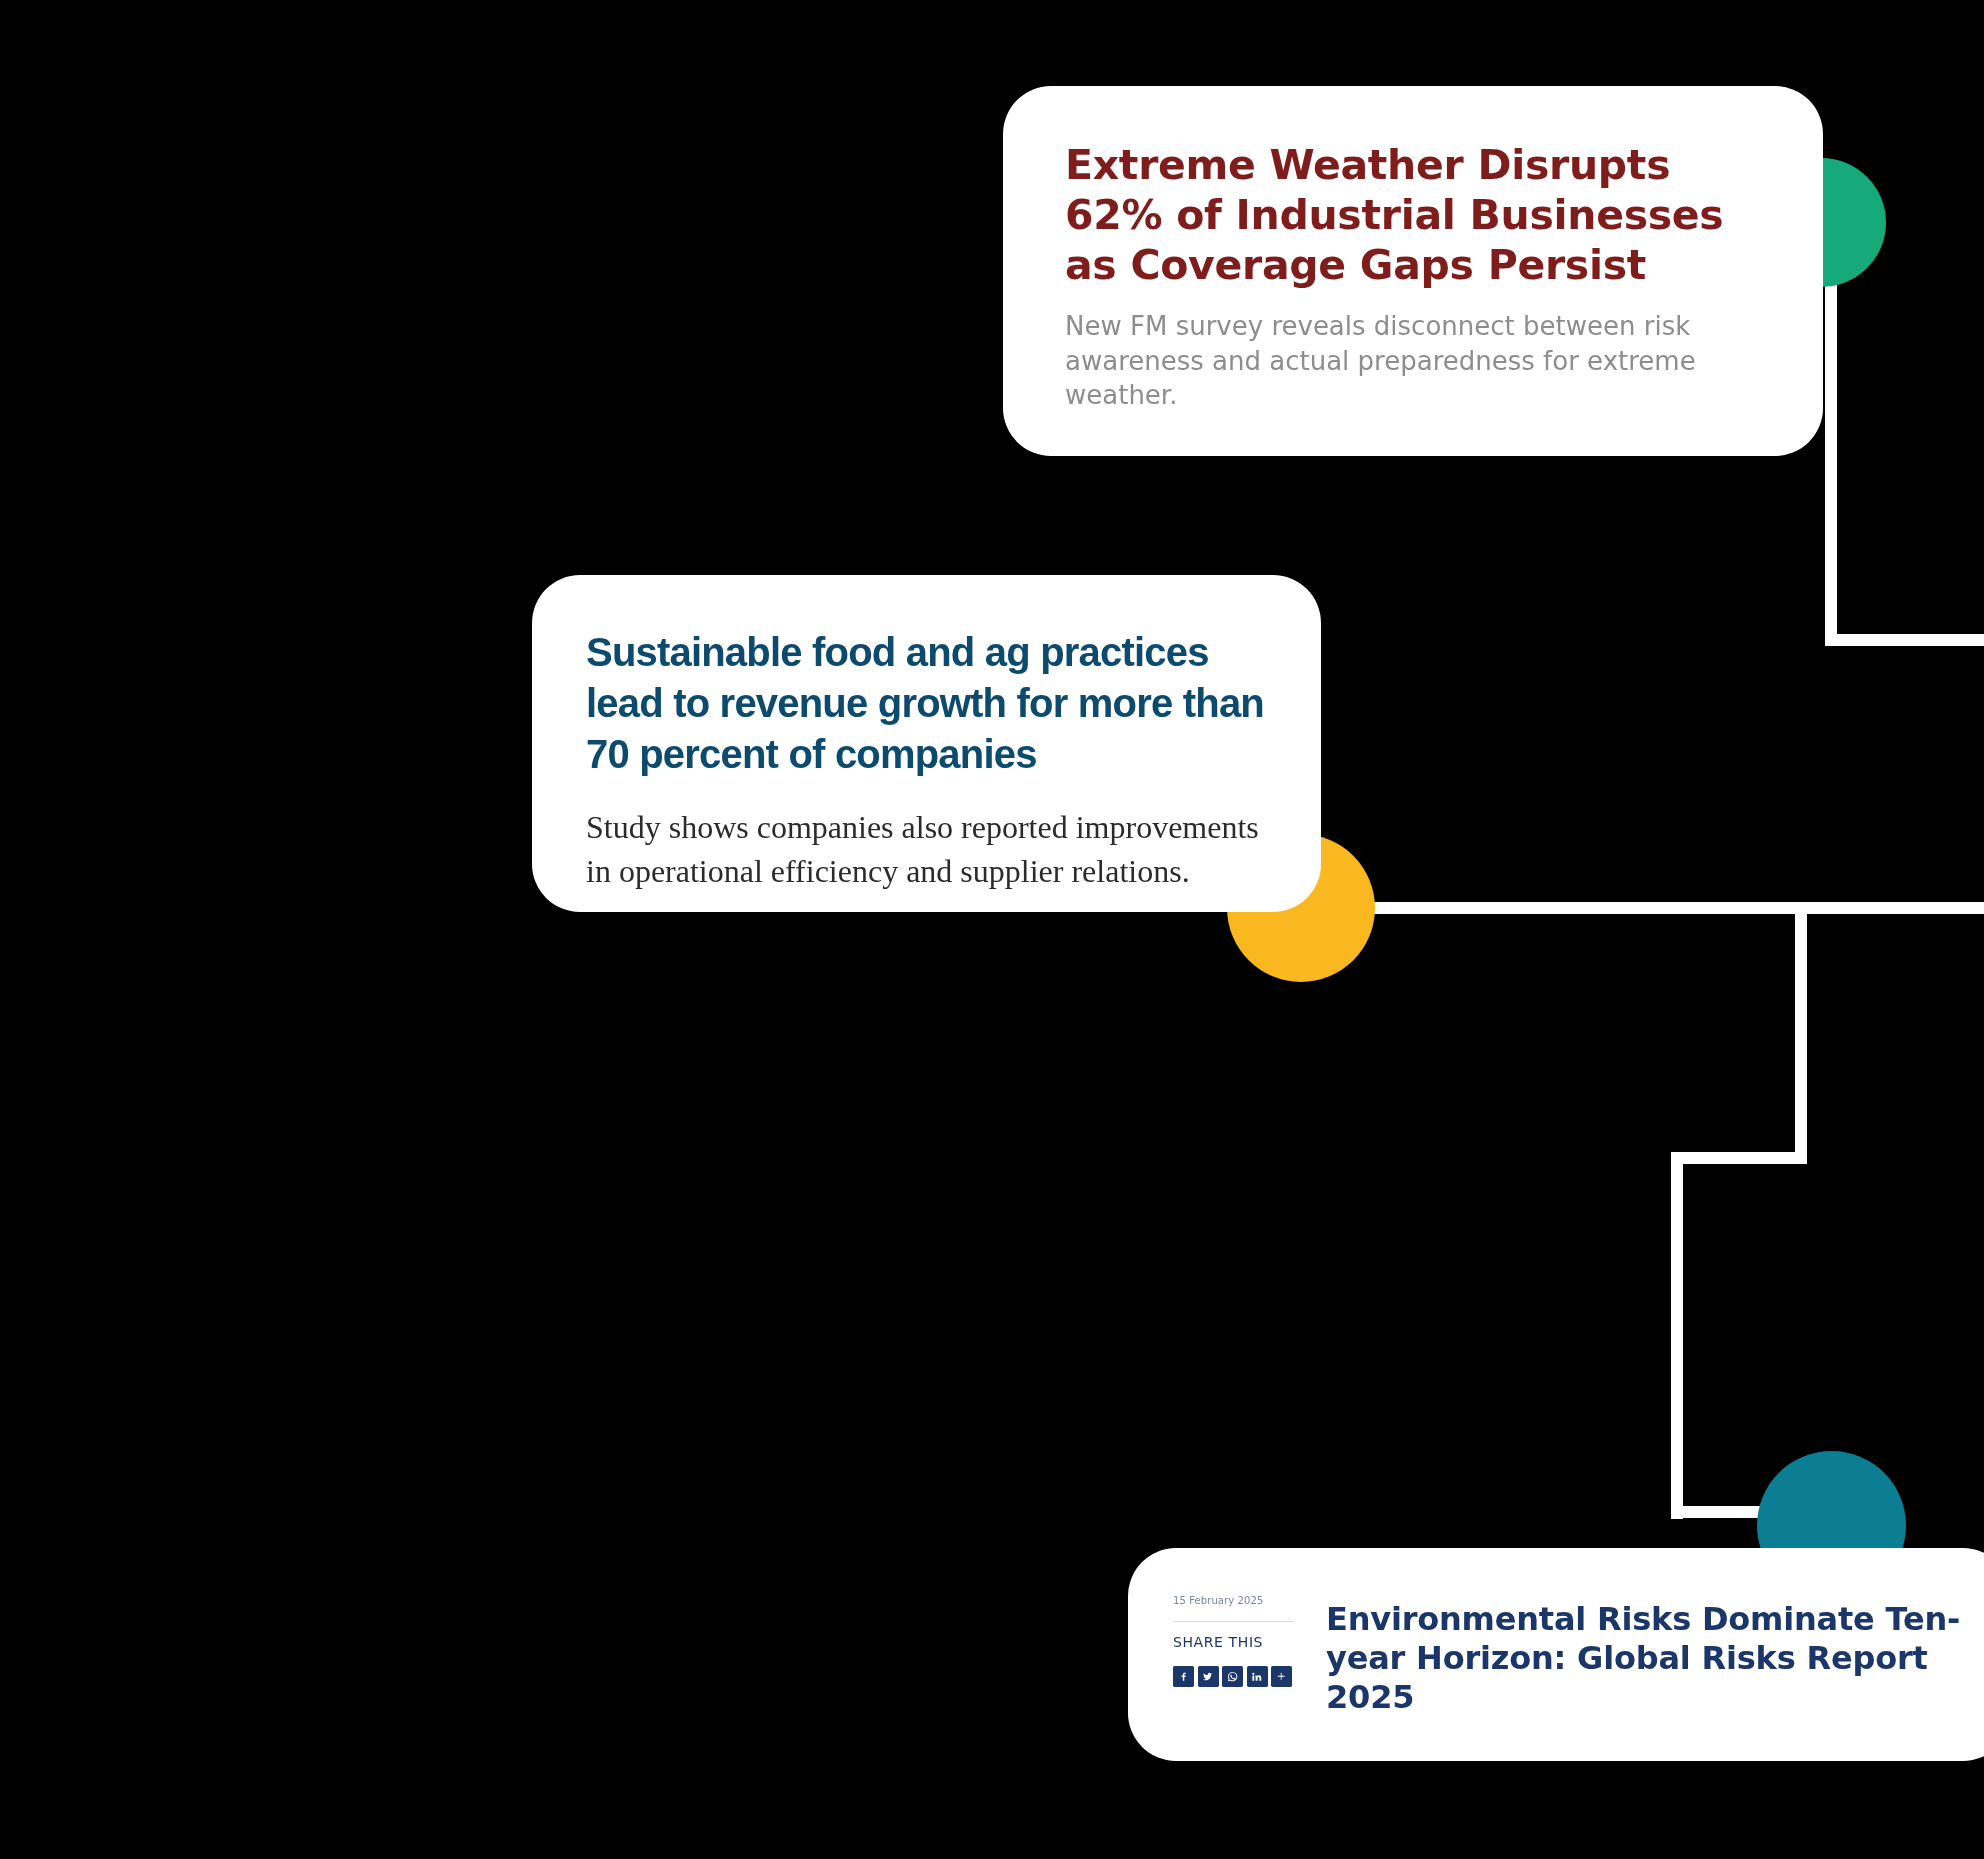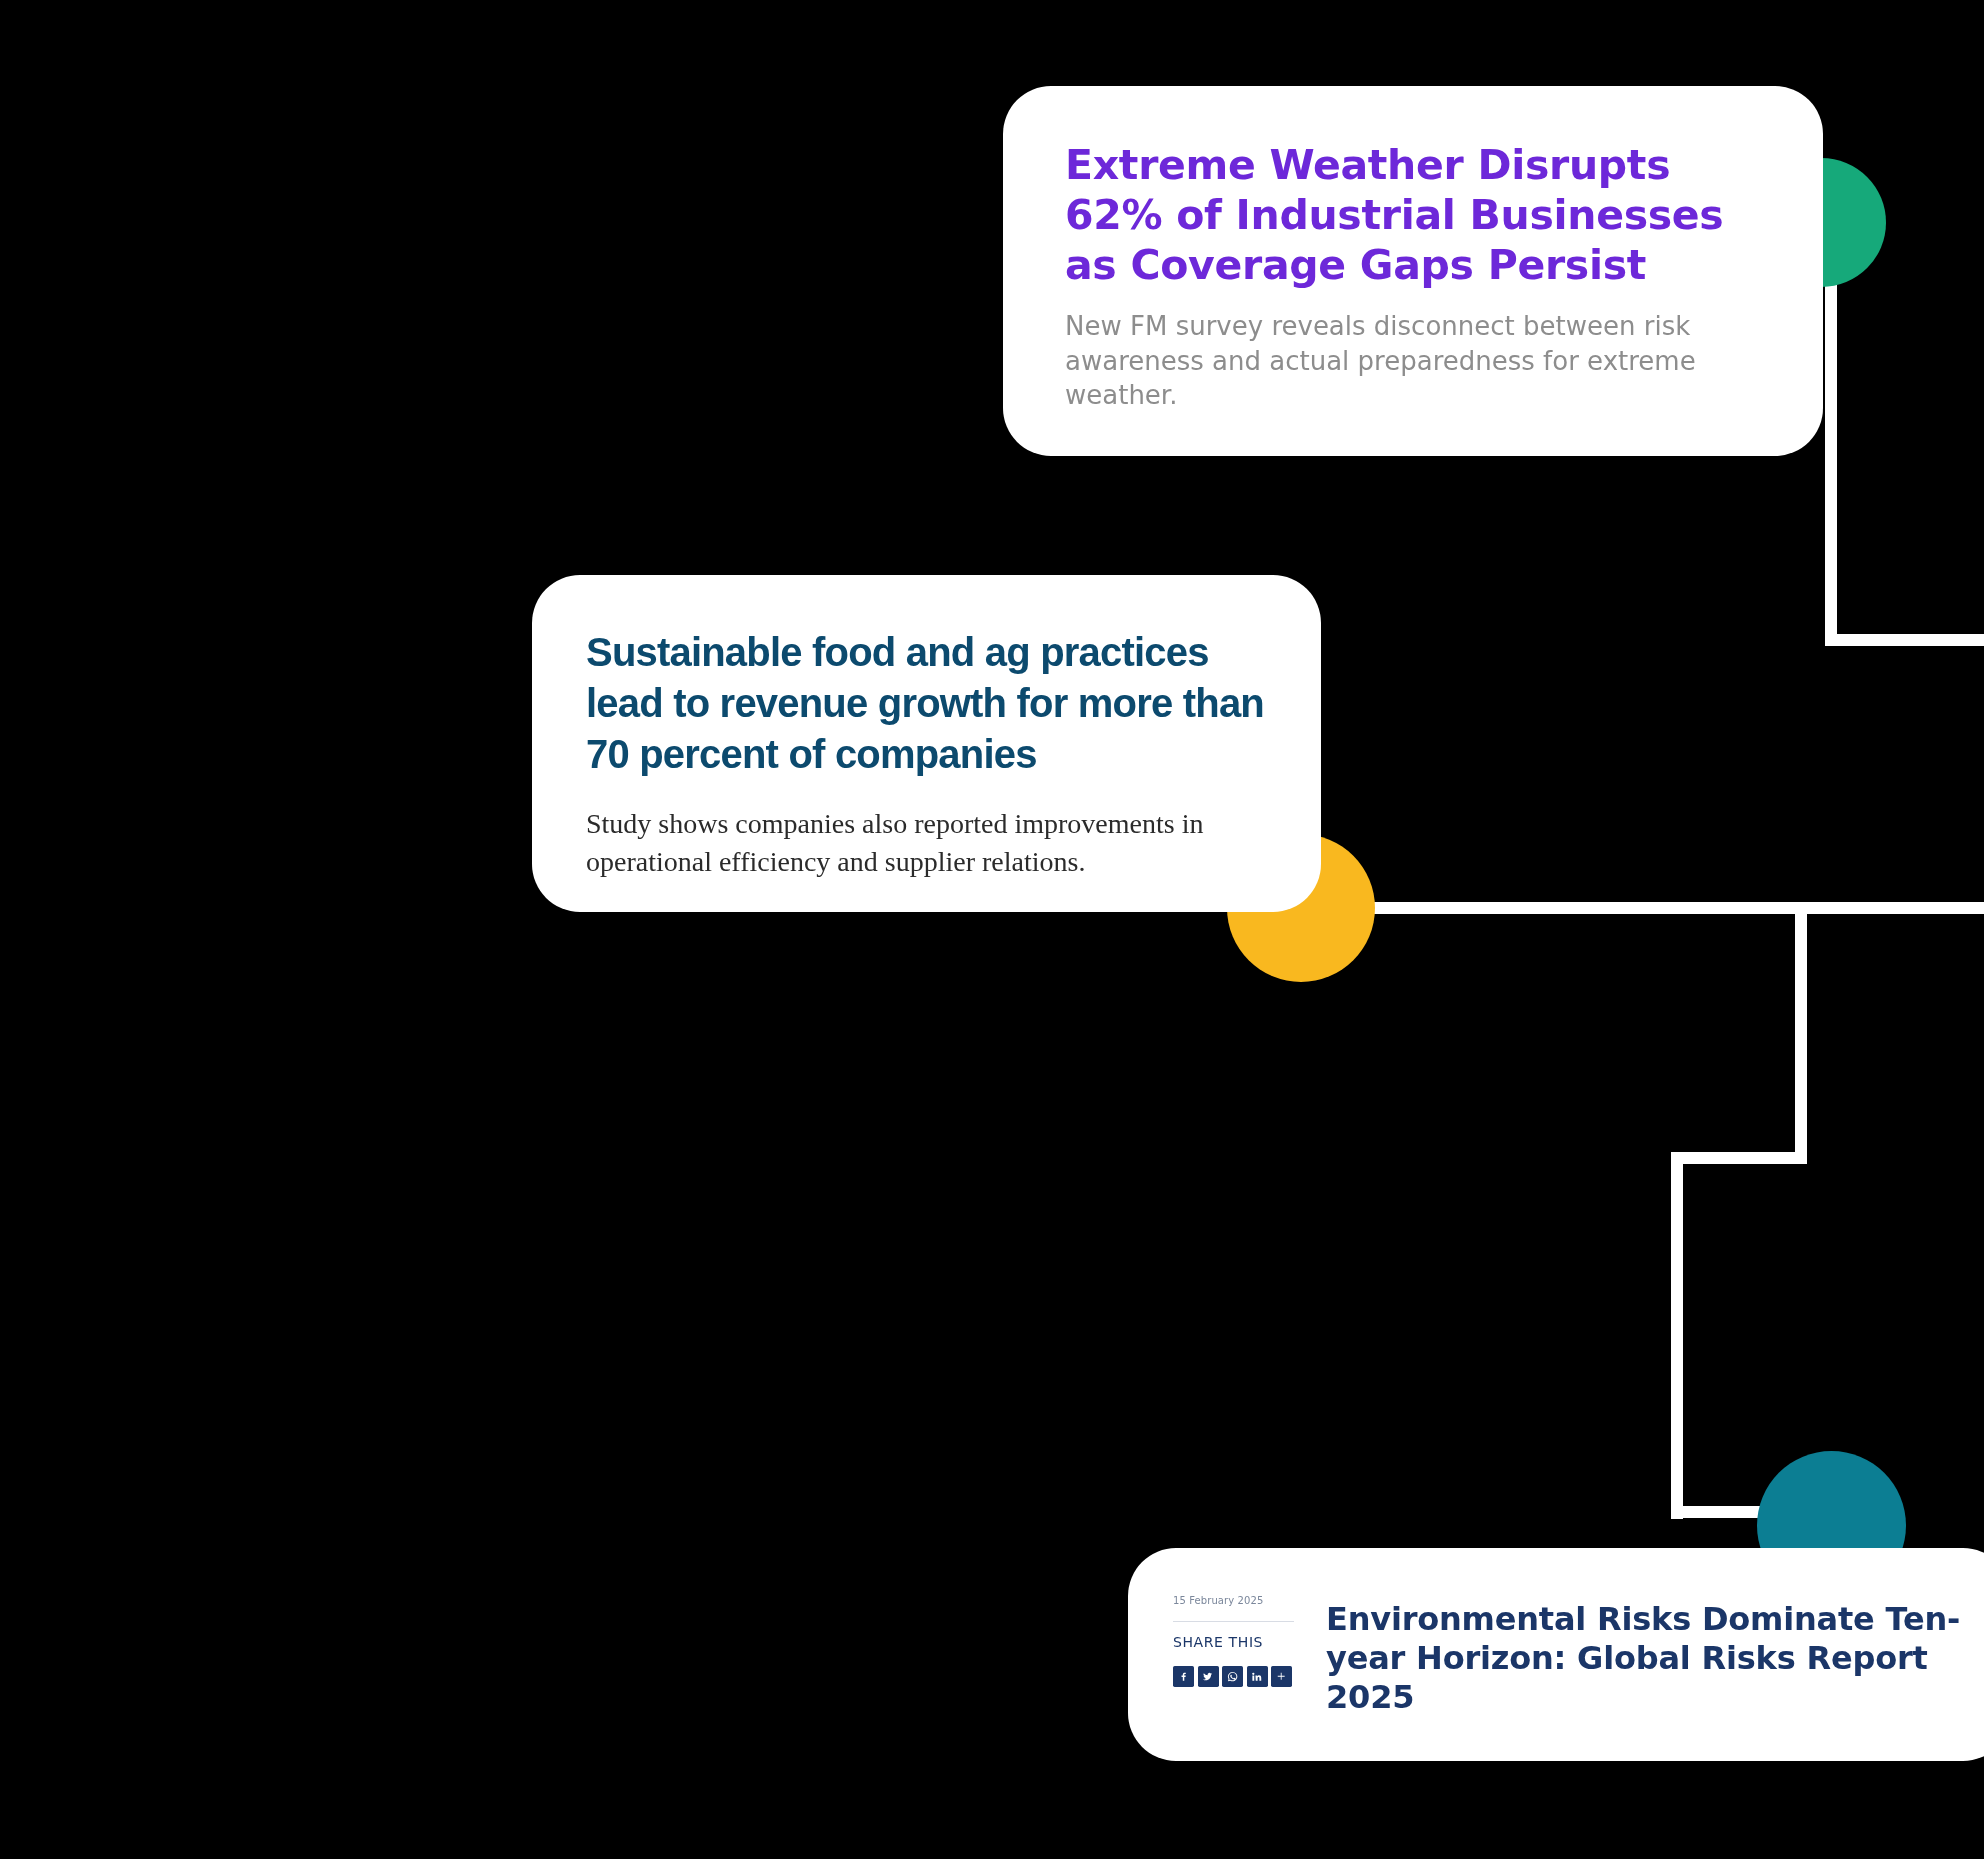"Extreme Weather Disrupts 62% of" #card-weather .headline { color: #6d28d9 -> #7f1d1d }
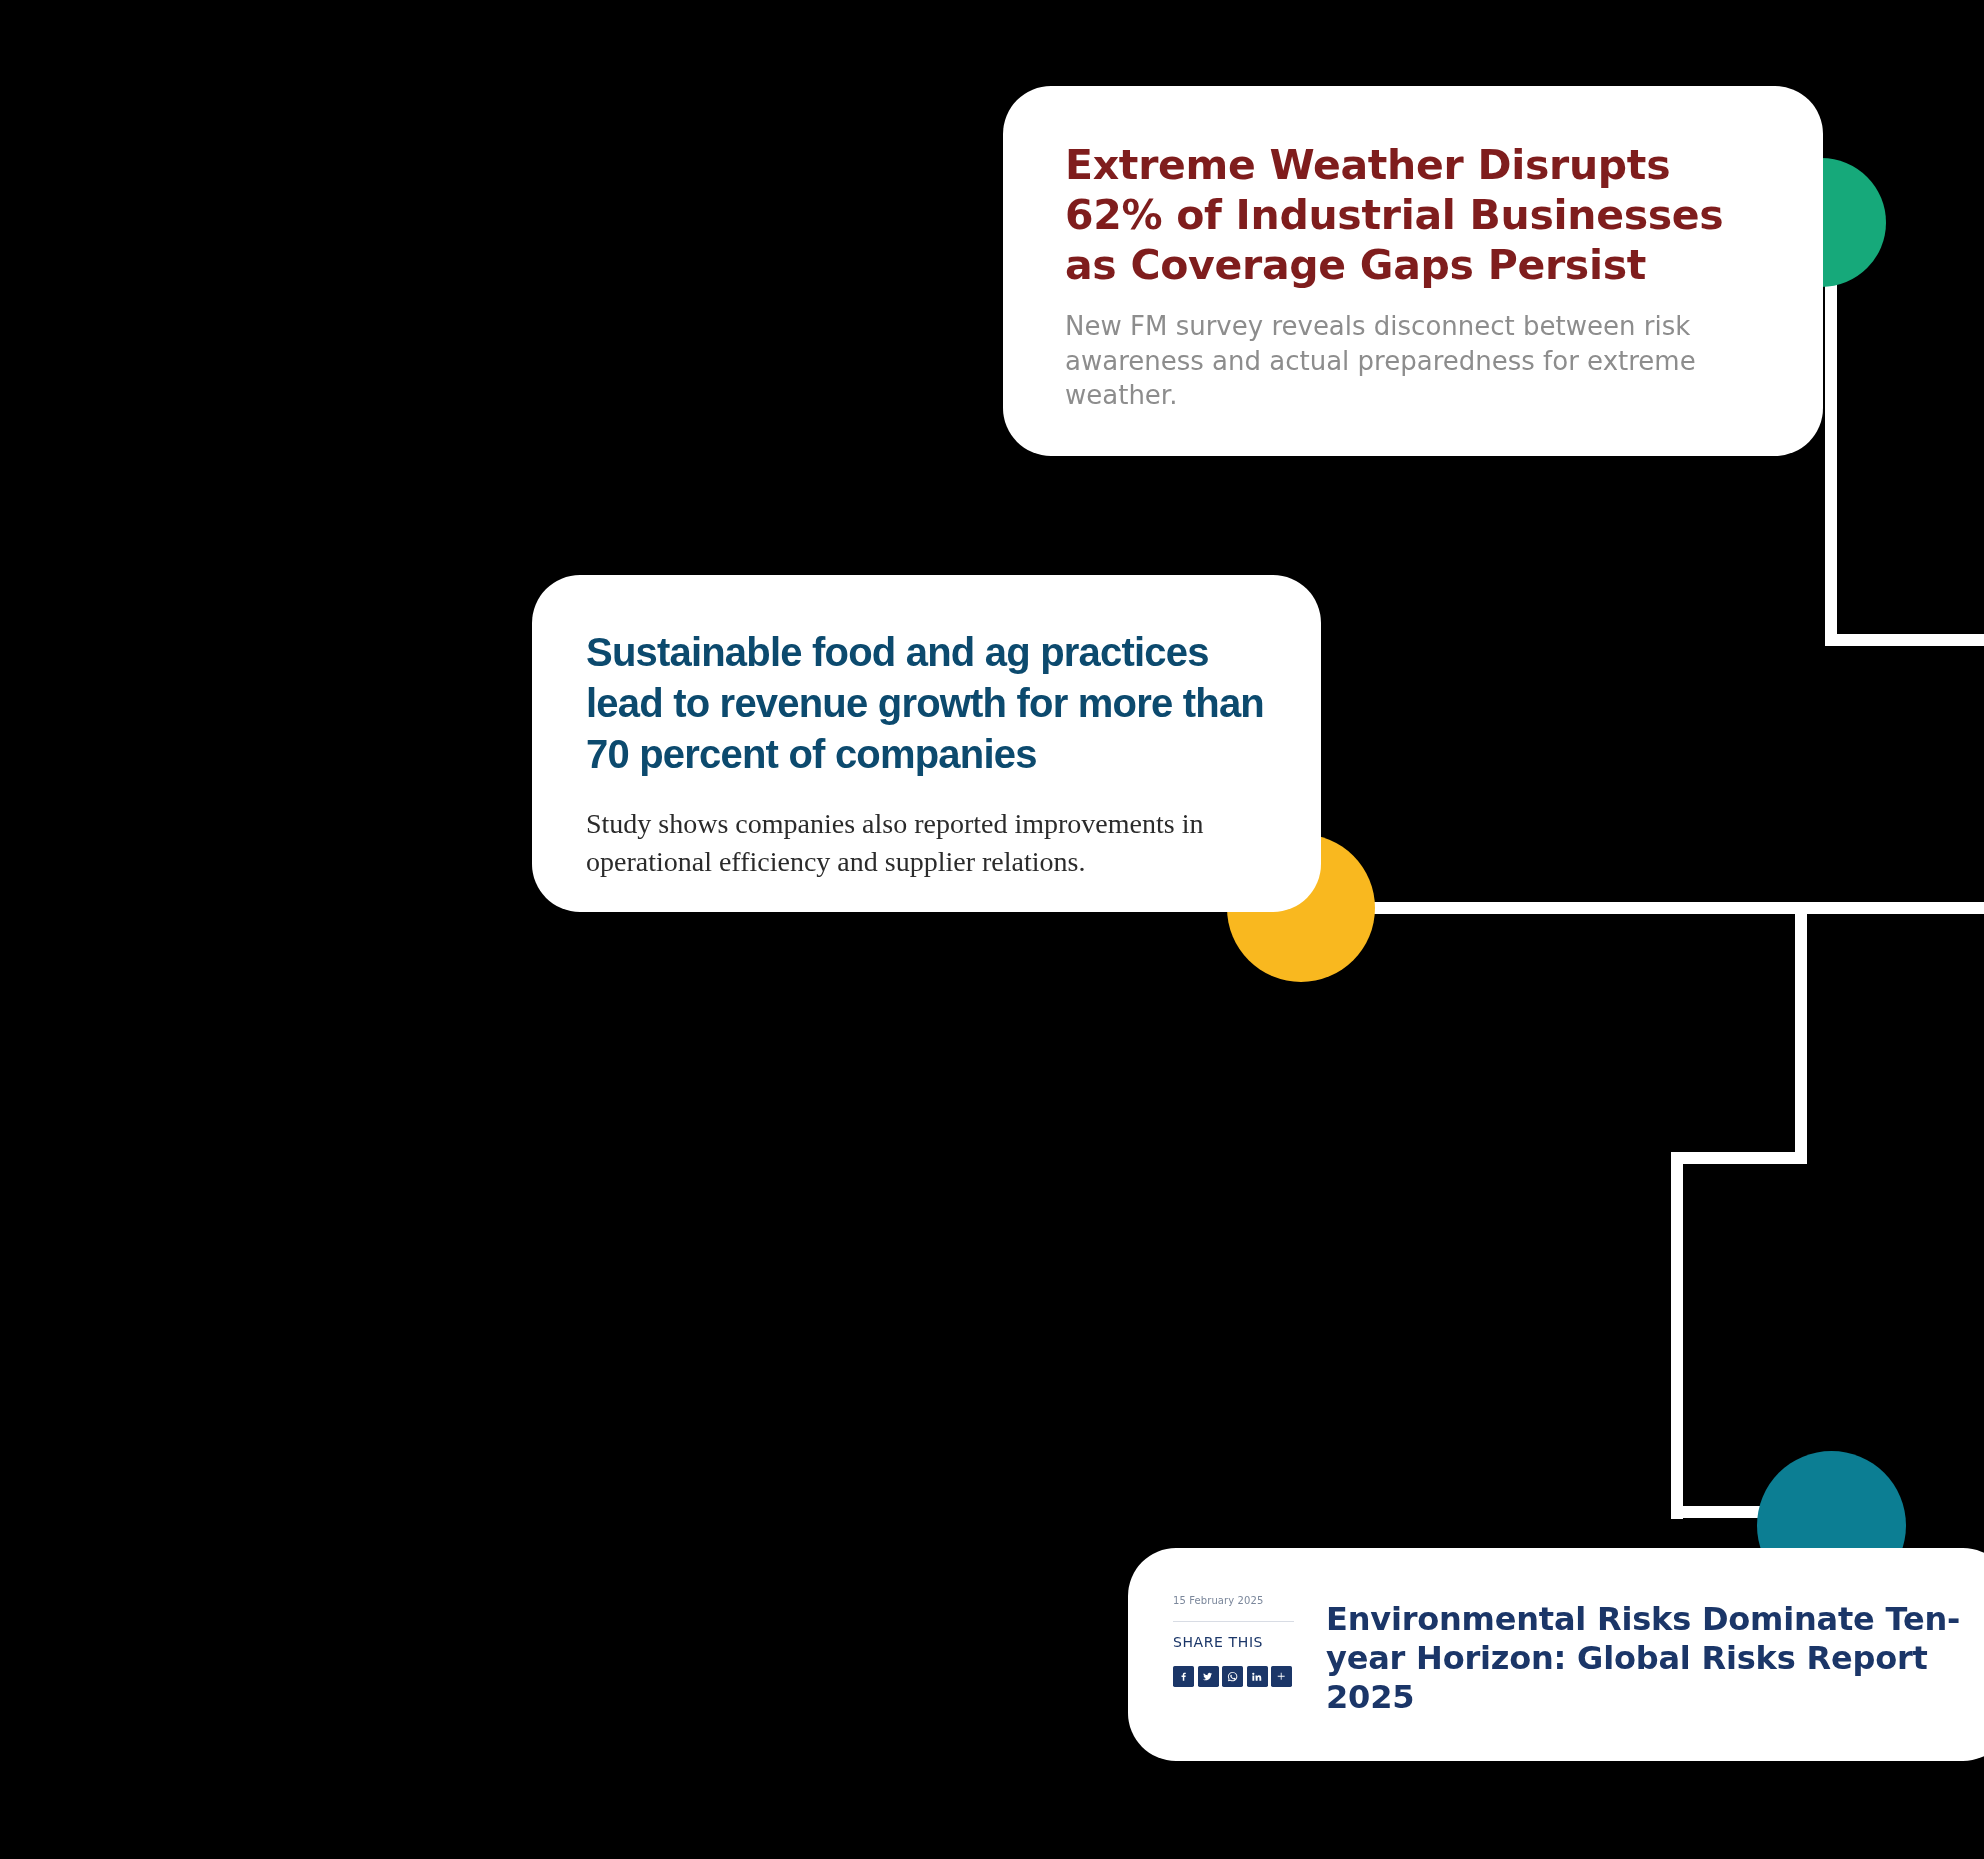"Study shows companies also reported" #card-food .deck { font-size: 28px -> 32px }
